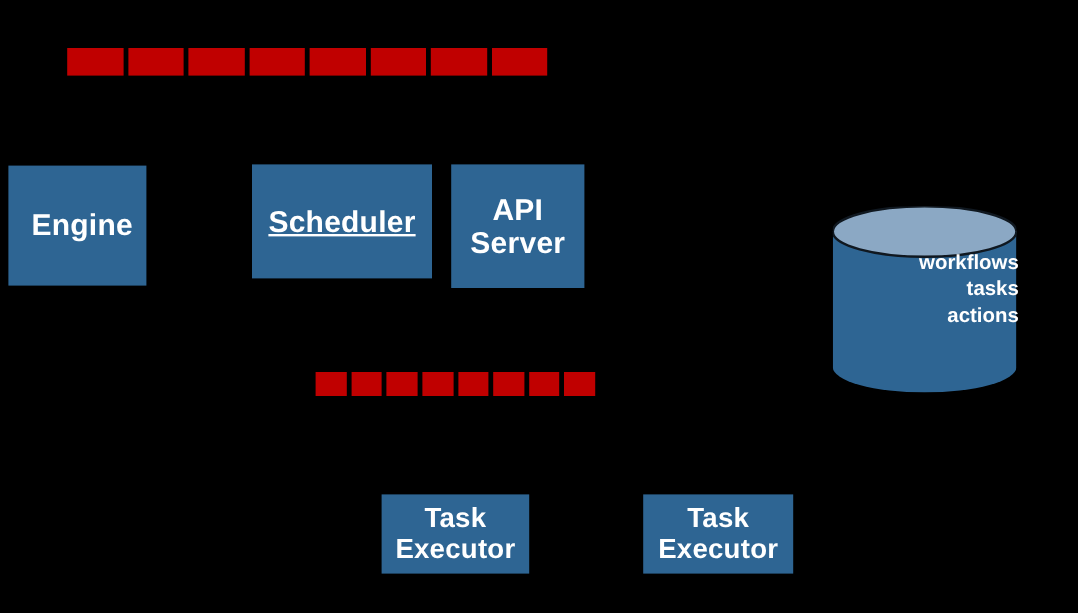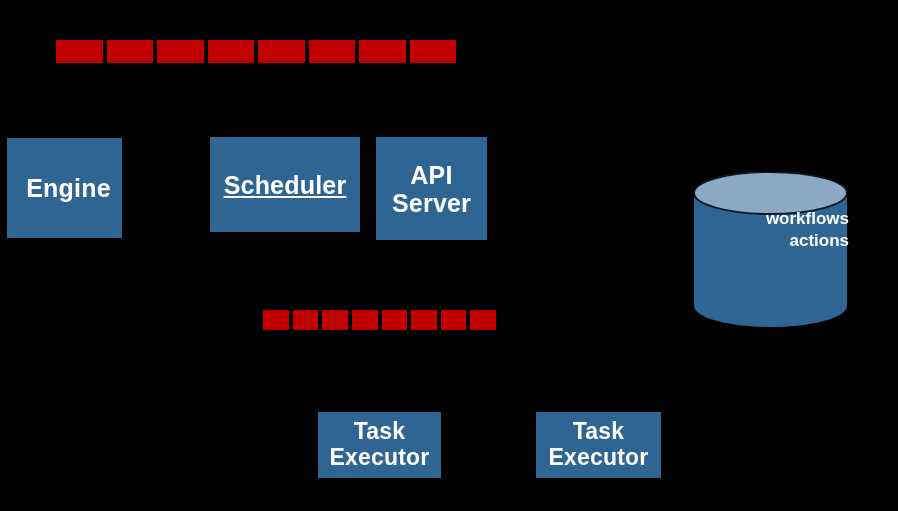"tasks" div { html: none -> <div>tasks</div> }
